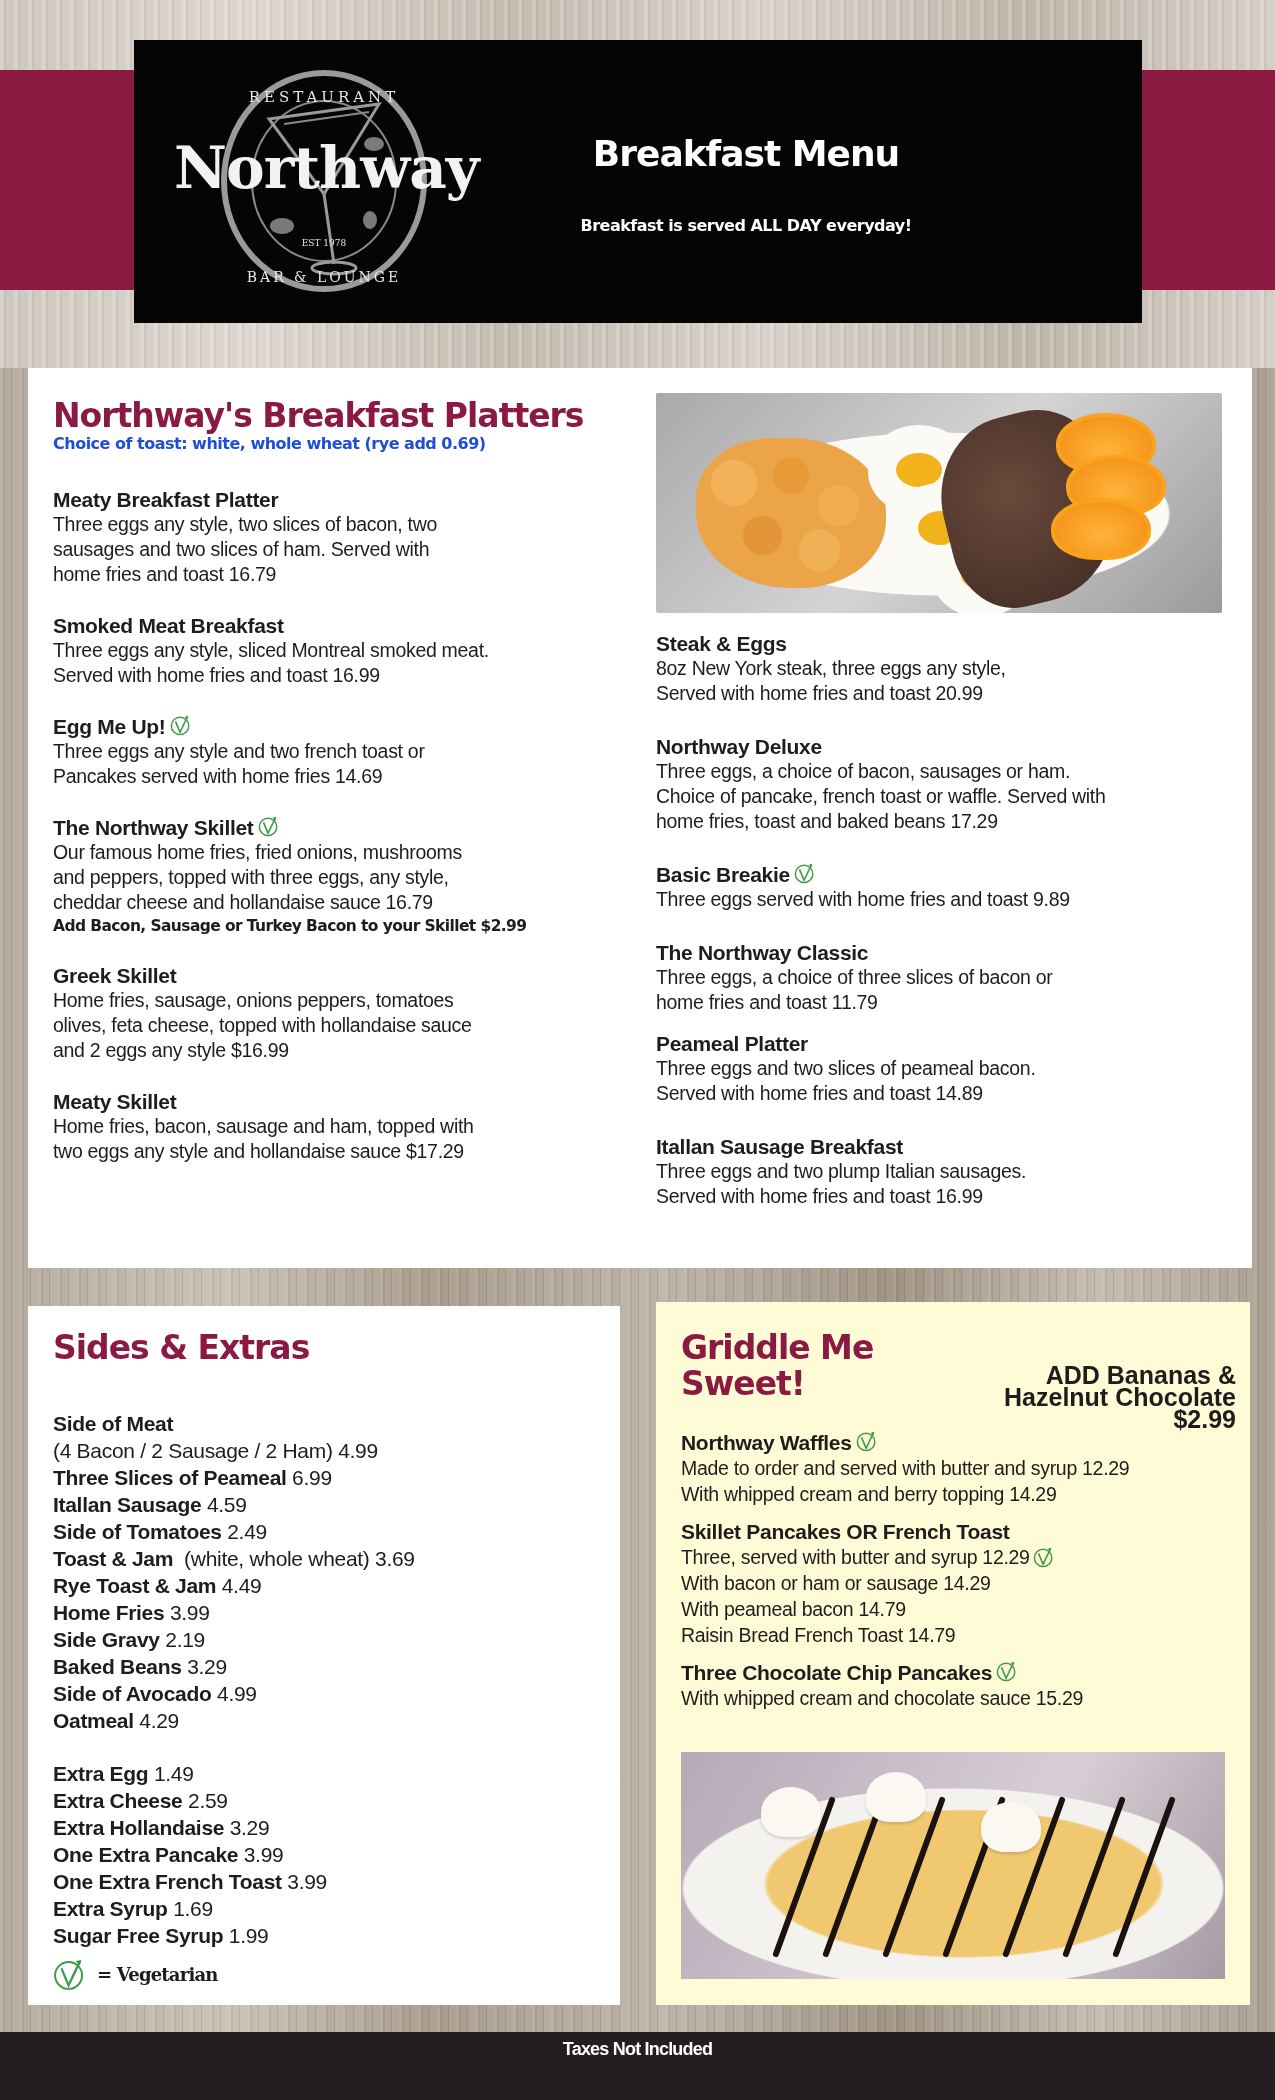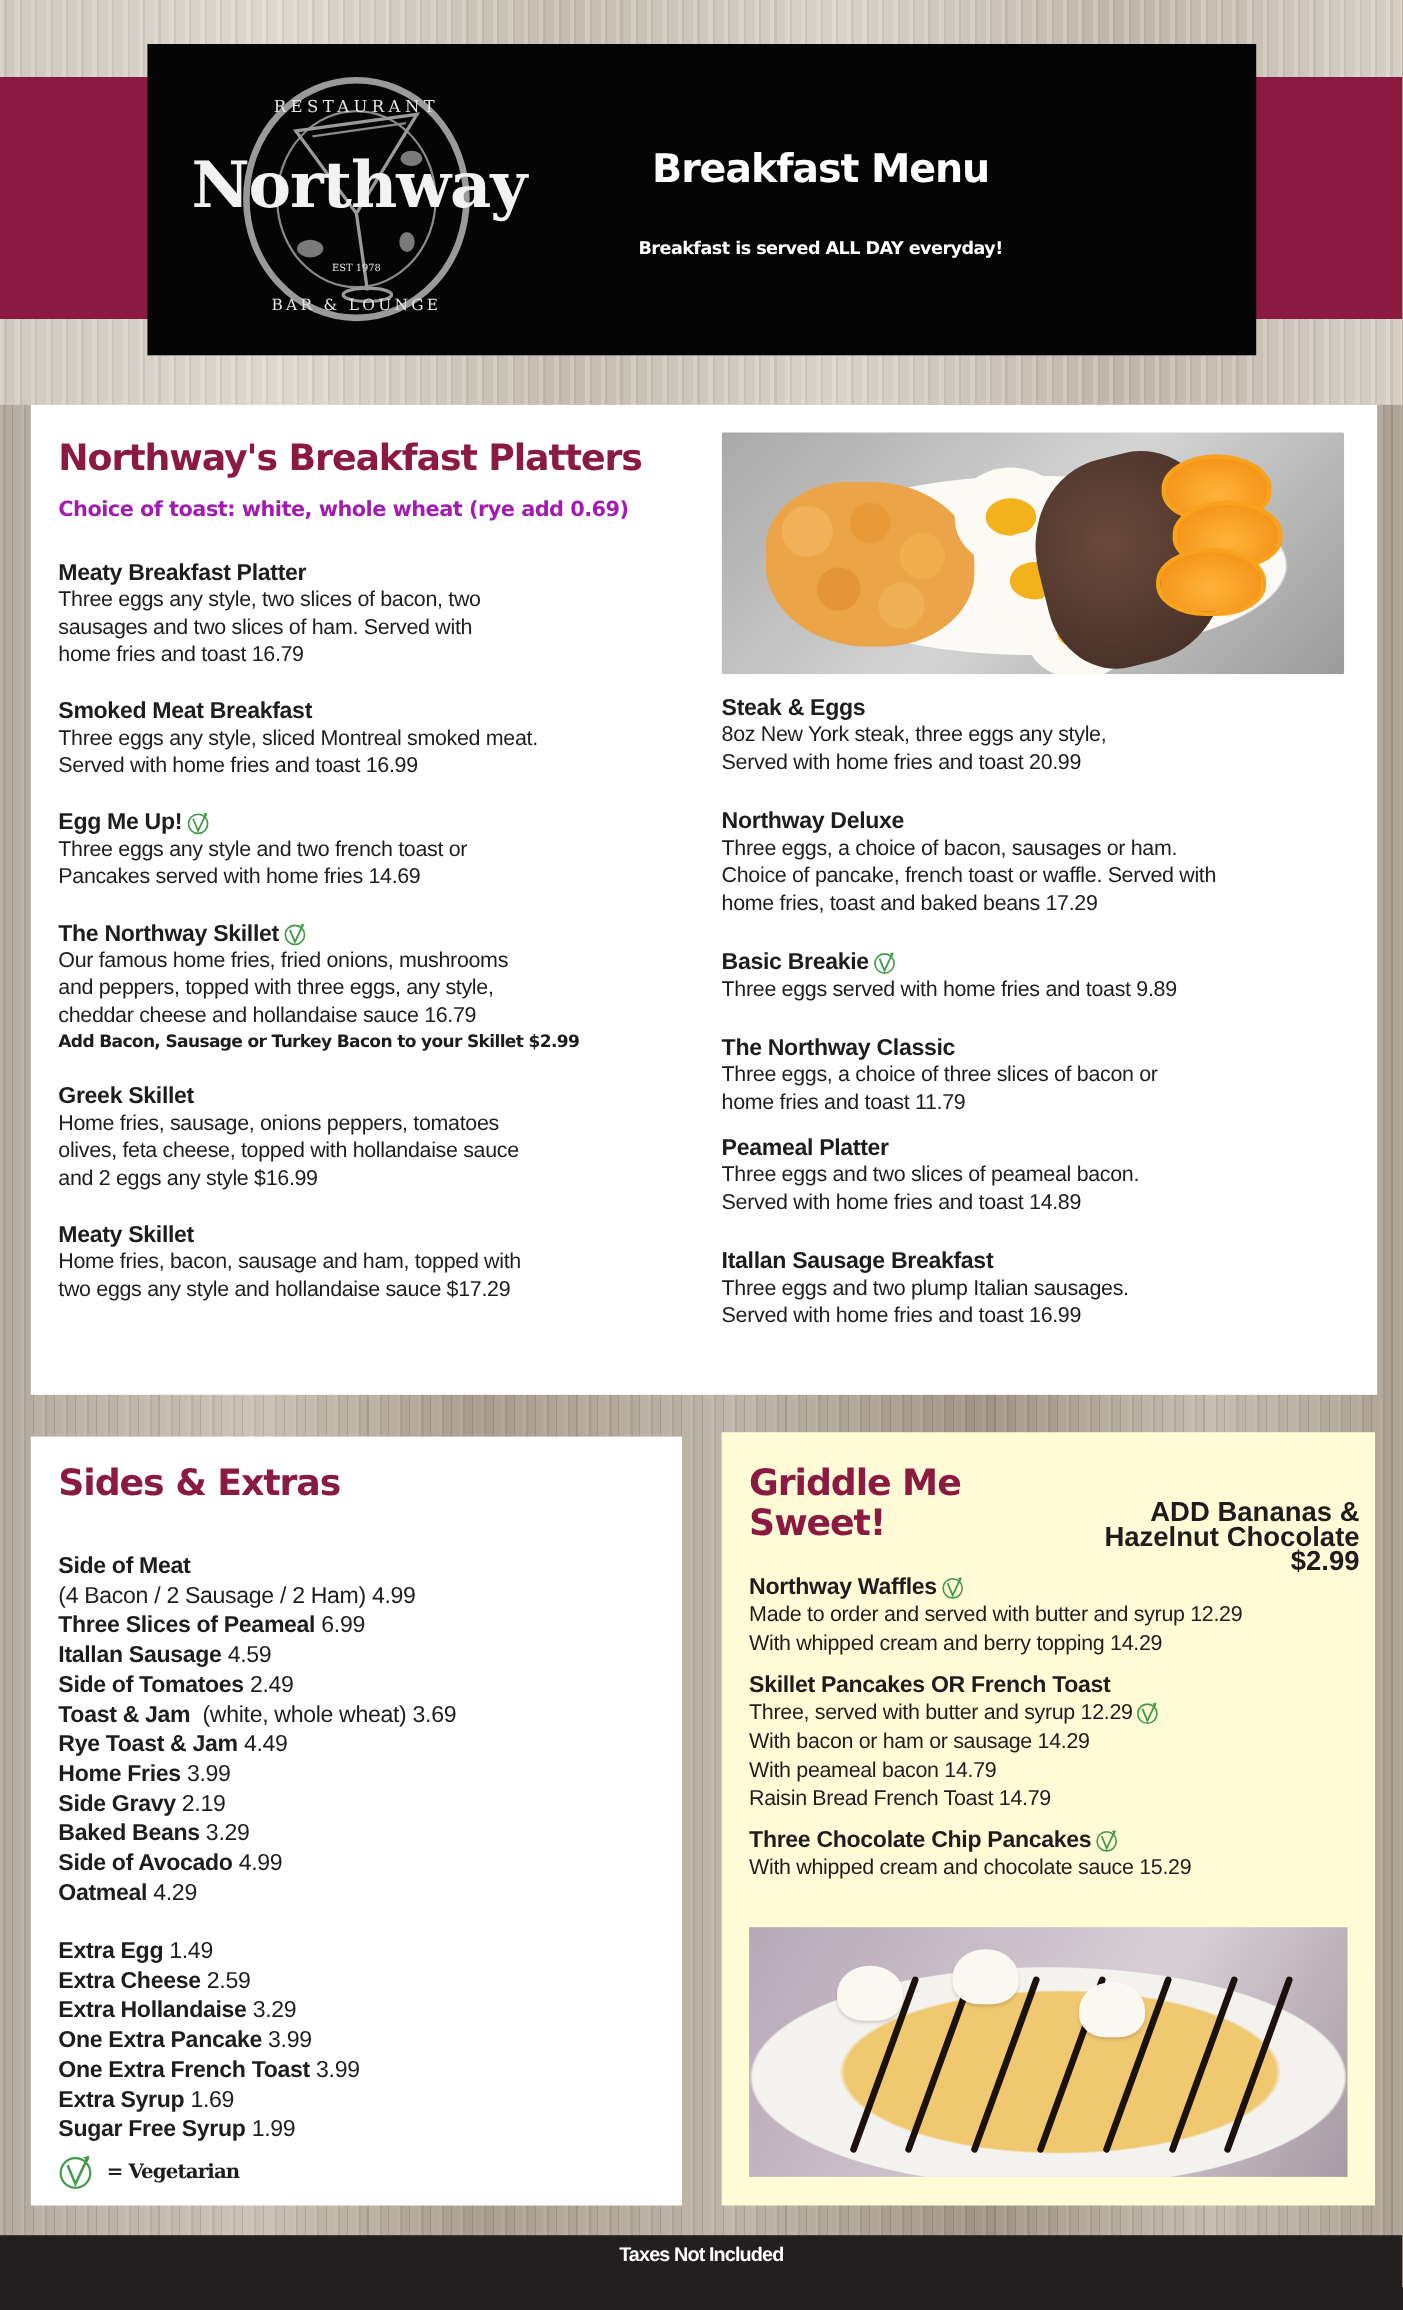"Choice of toast: white, whole" .section-sub { color: #a21caf -> #1d4ed8; font-size: 19px -> 16px; margin-top: 18px -> 0 }
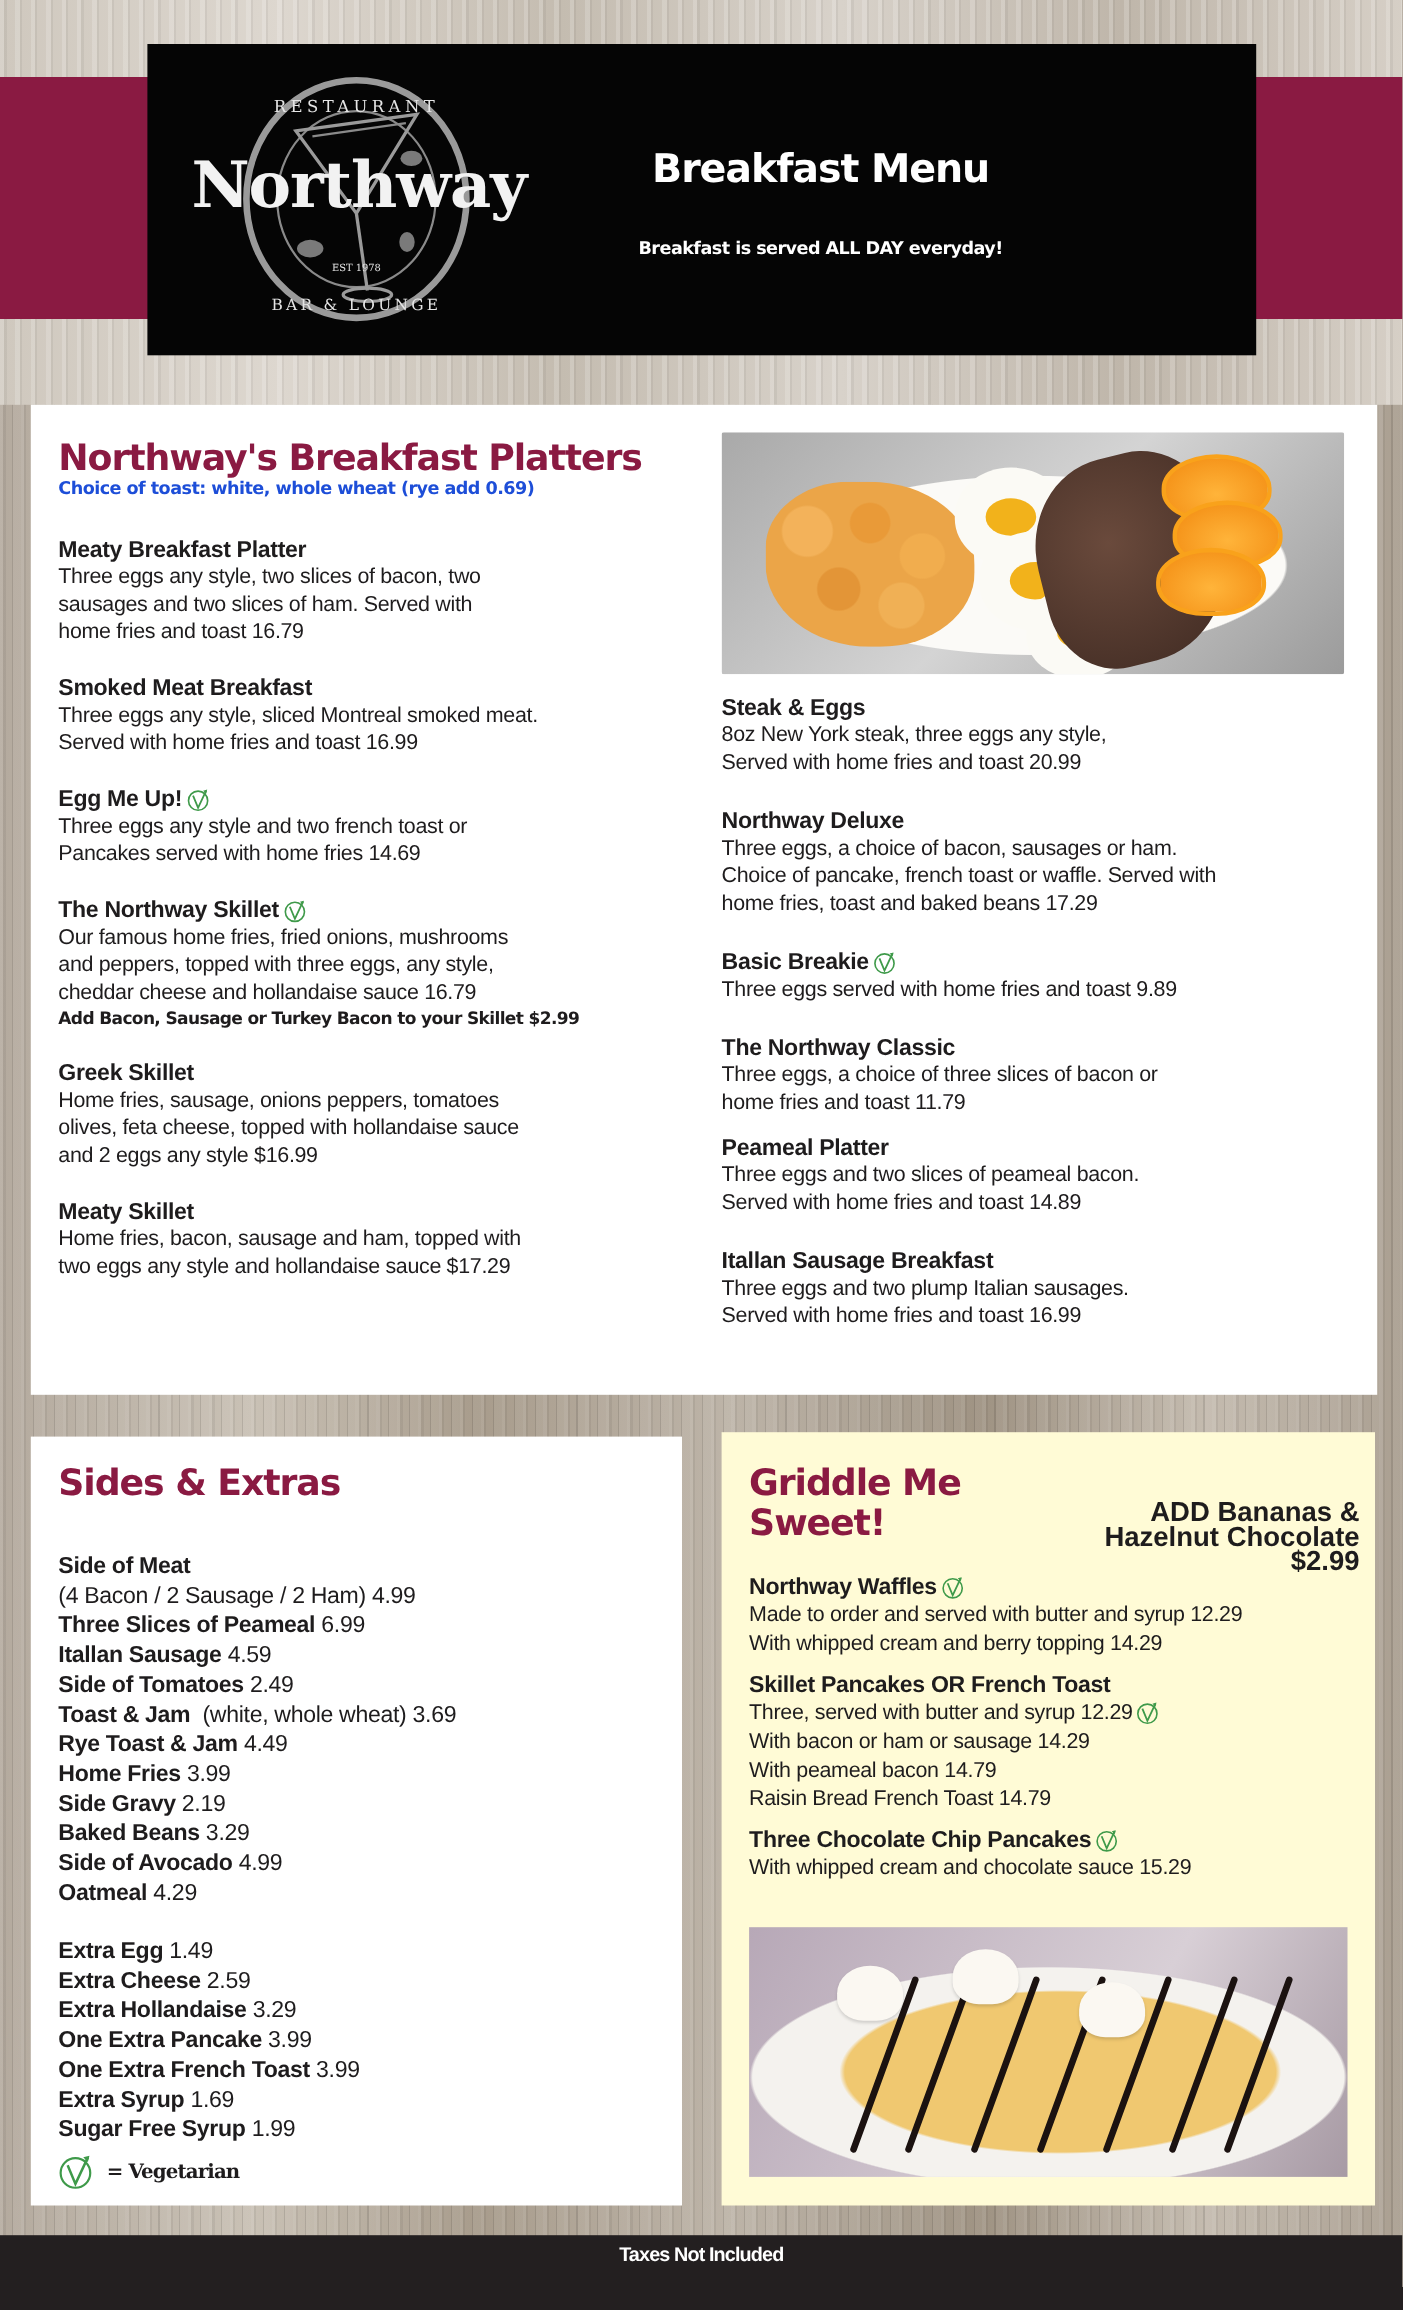"Meaty Breakfast Platter" .item-name { align-items: center -> none }
